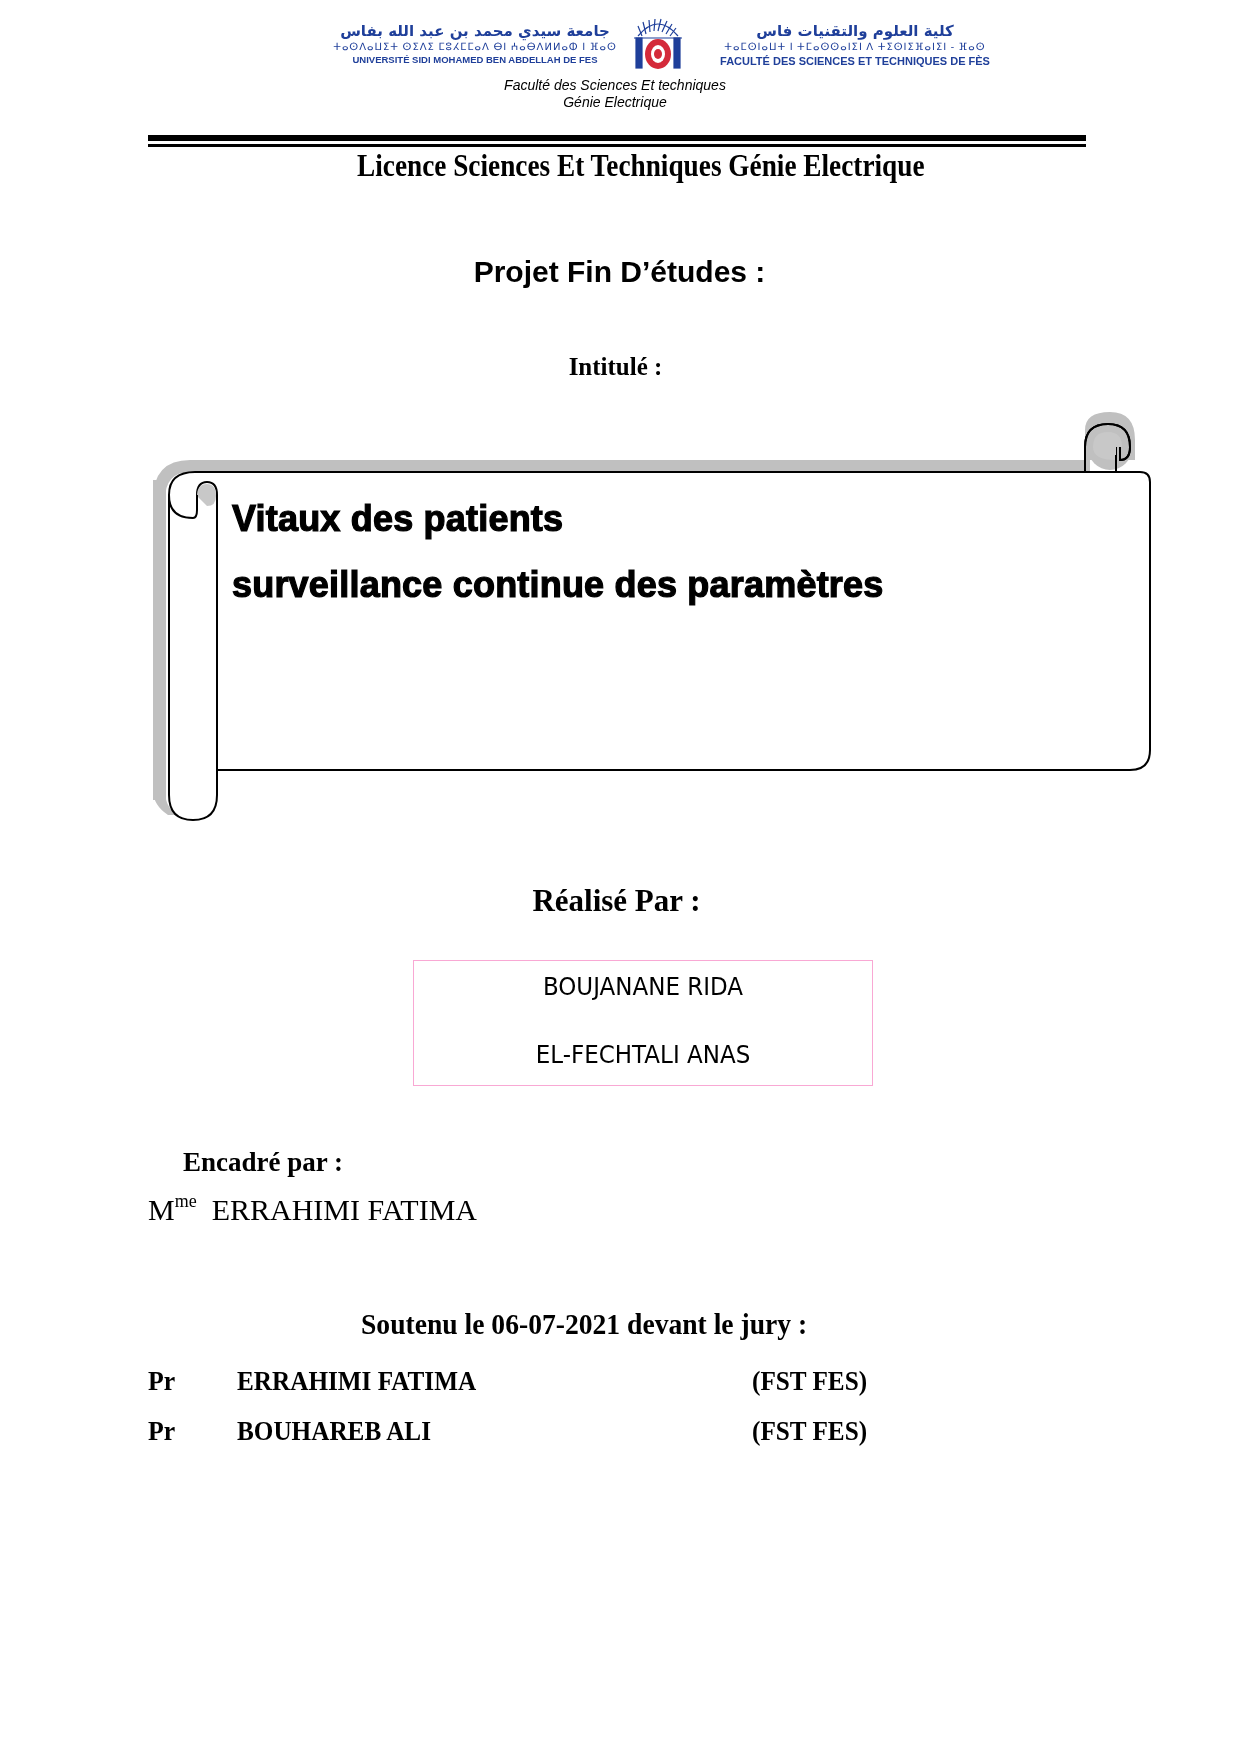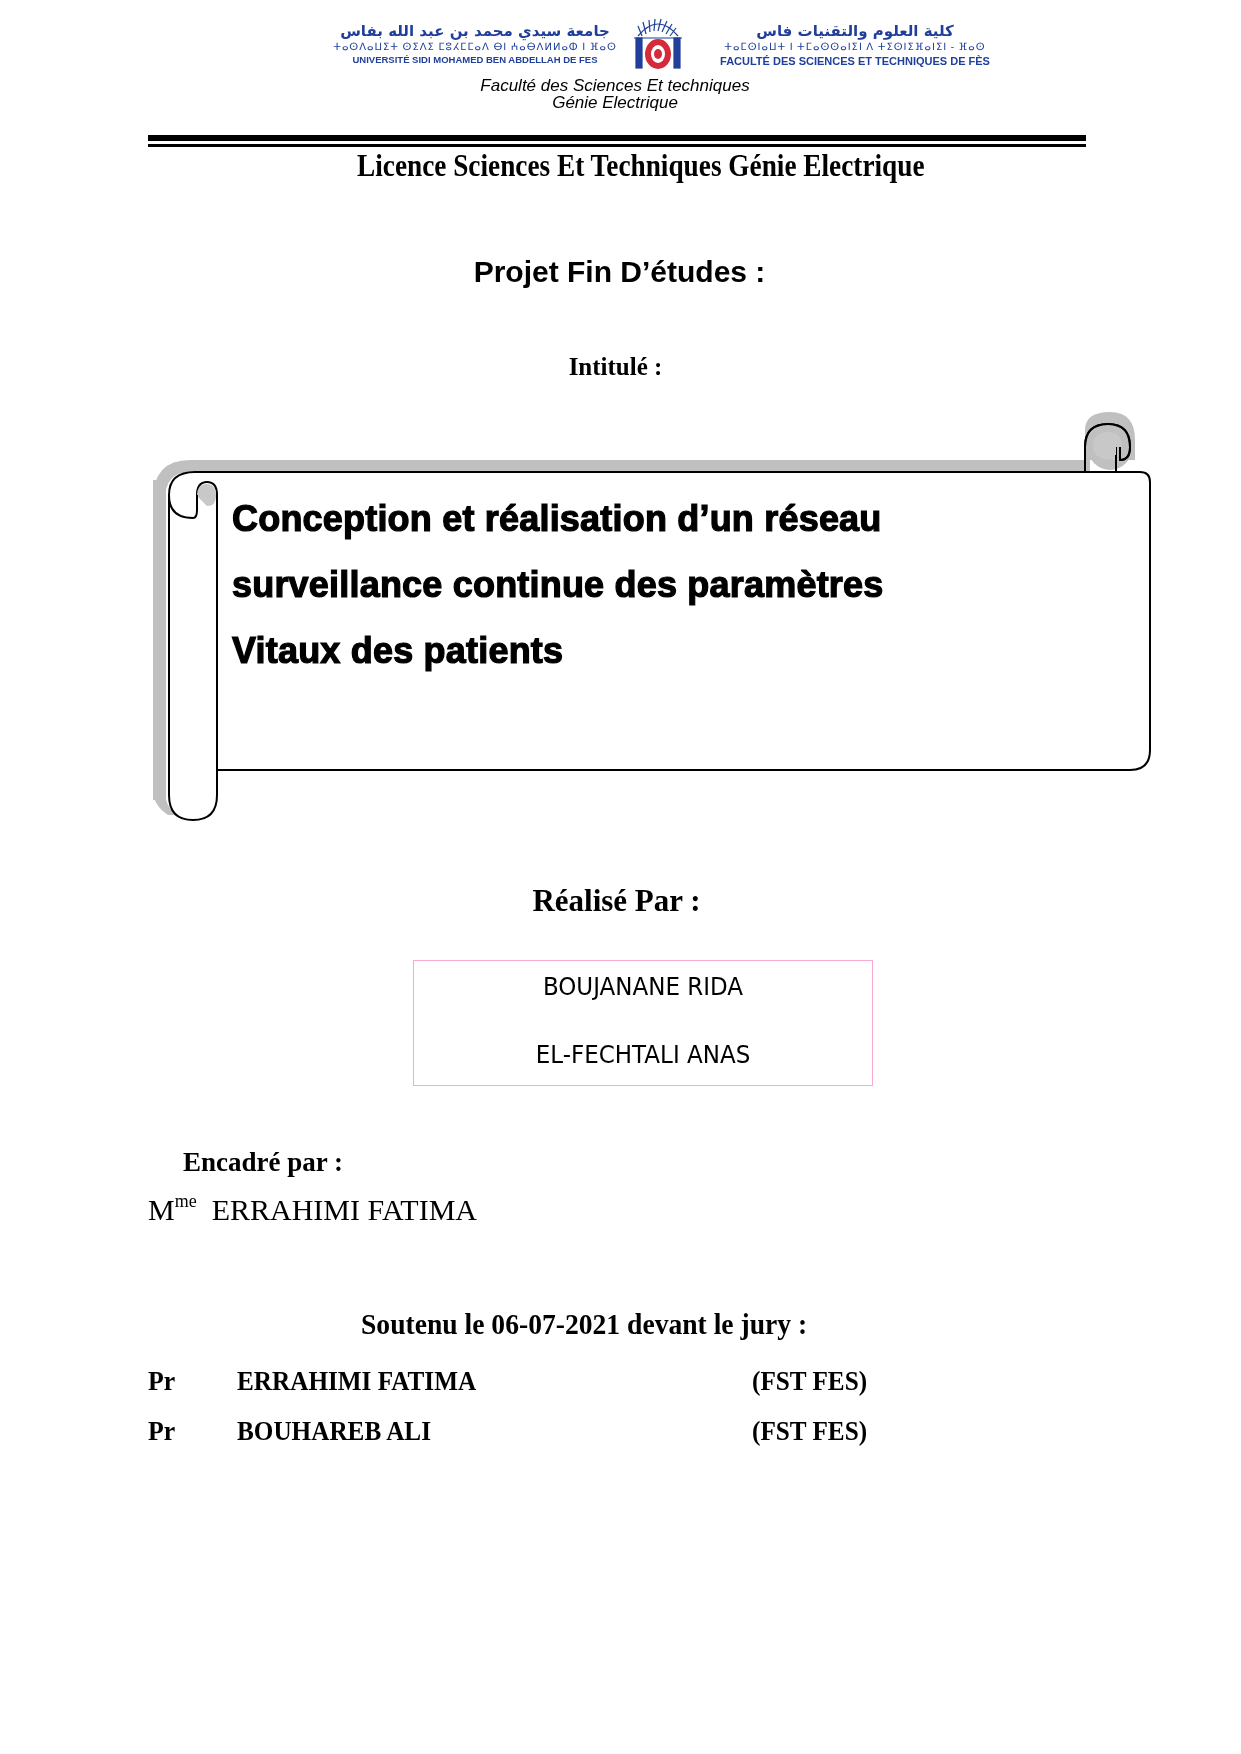"Faculté des Sciences Et techniques" .sub-header { font-size: 17px -> 14px }
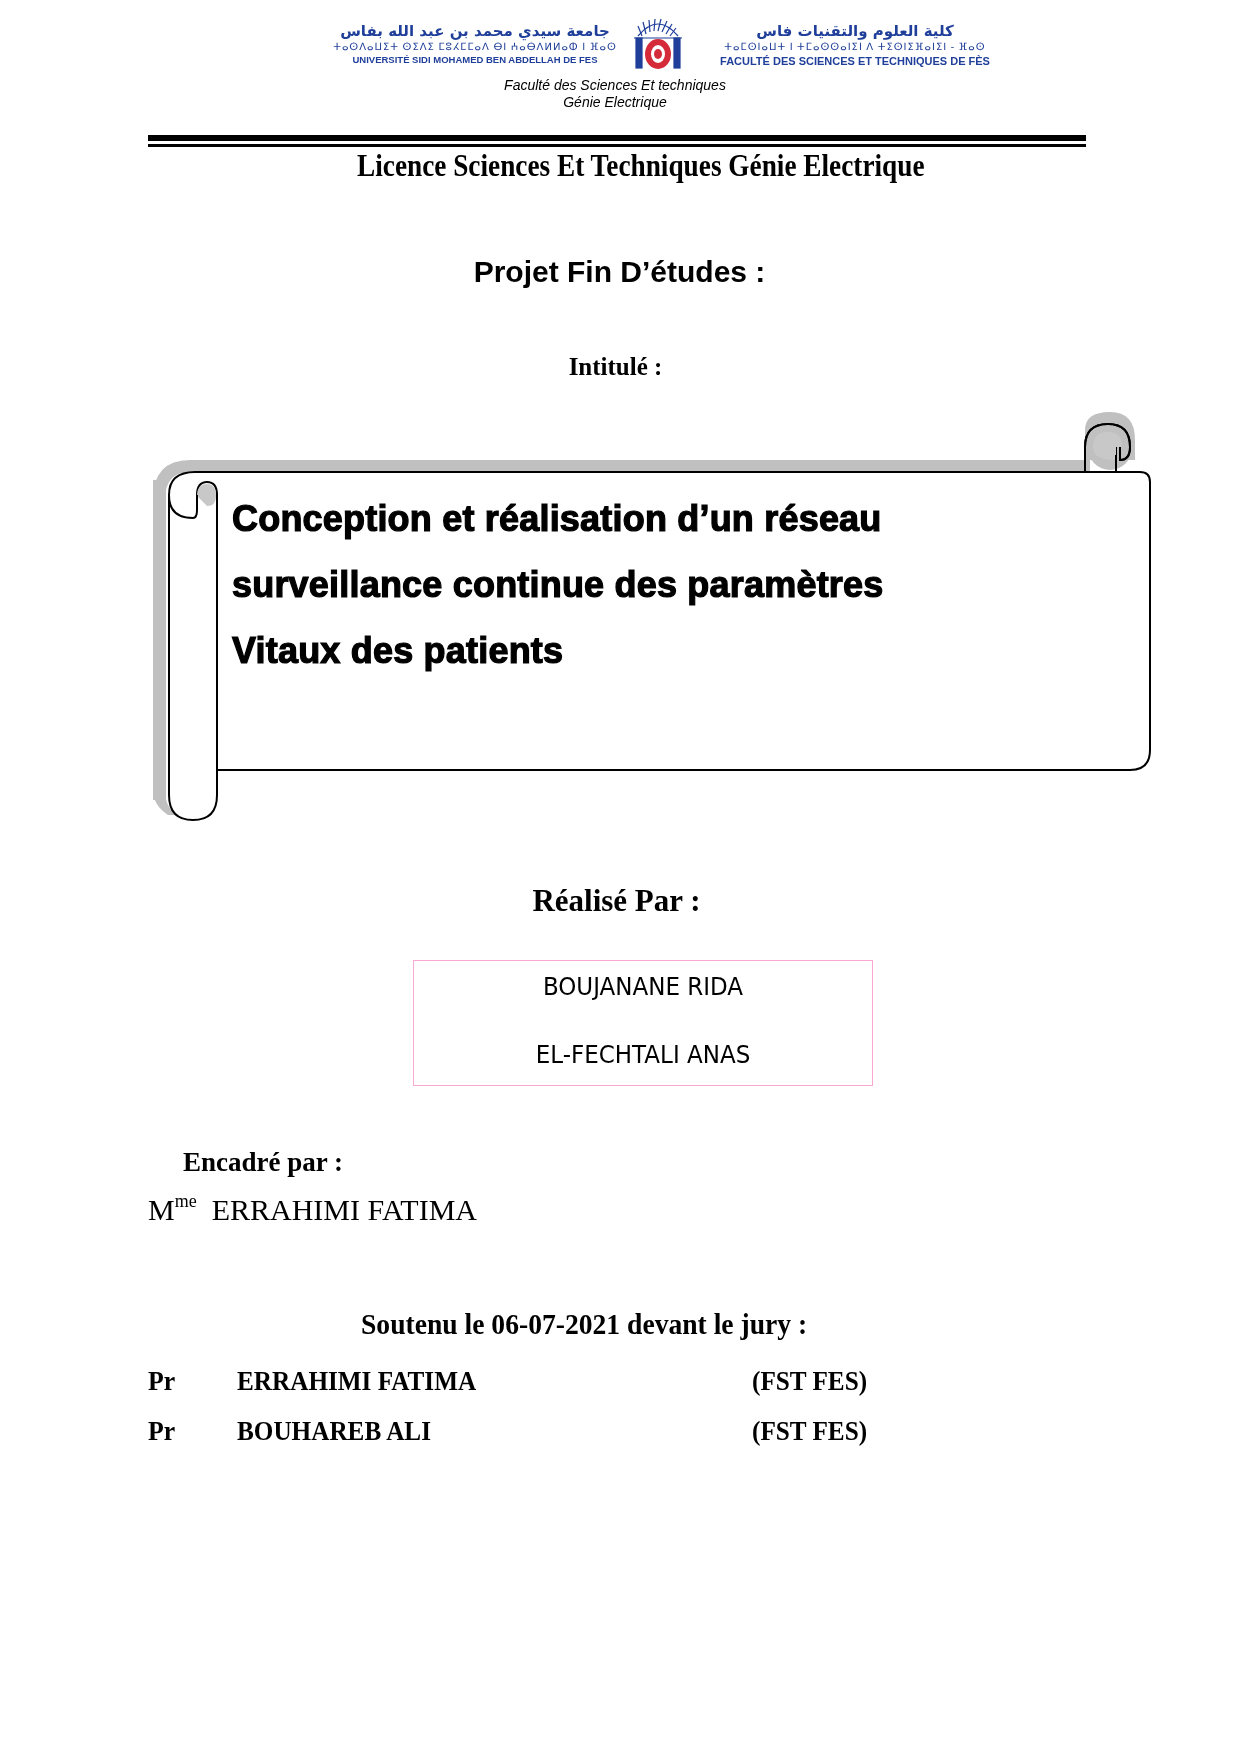"Conception et réalisation d’un réseau" div { html: <div>Conception et réalisation d’un réseau</div> -> none }
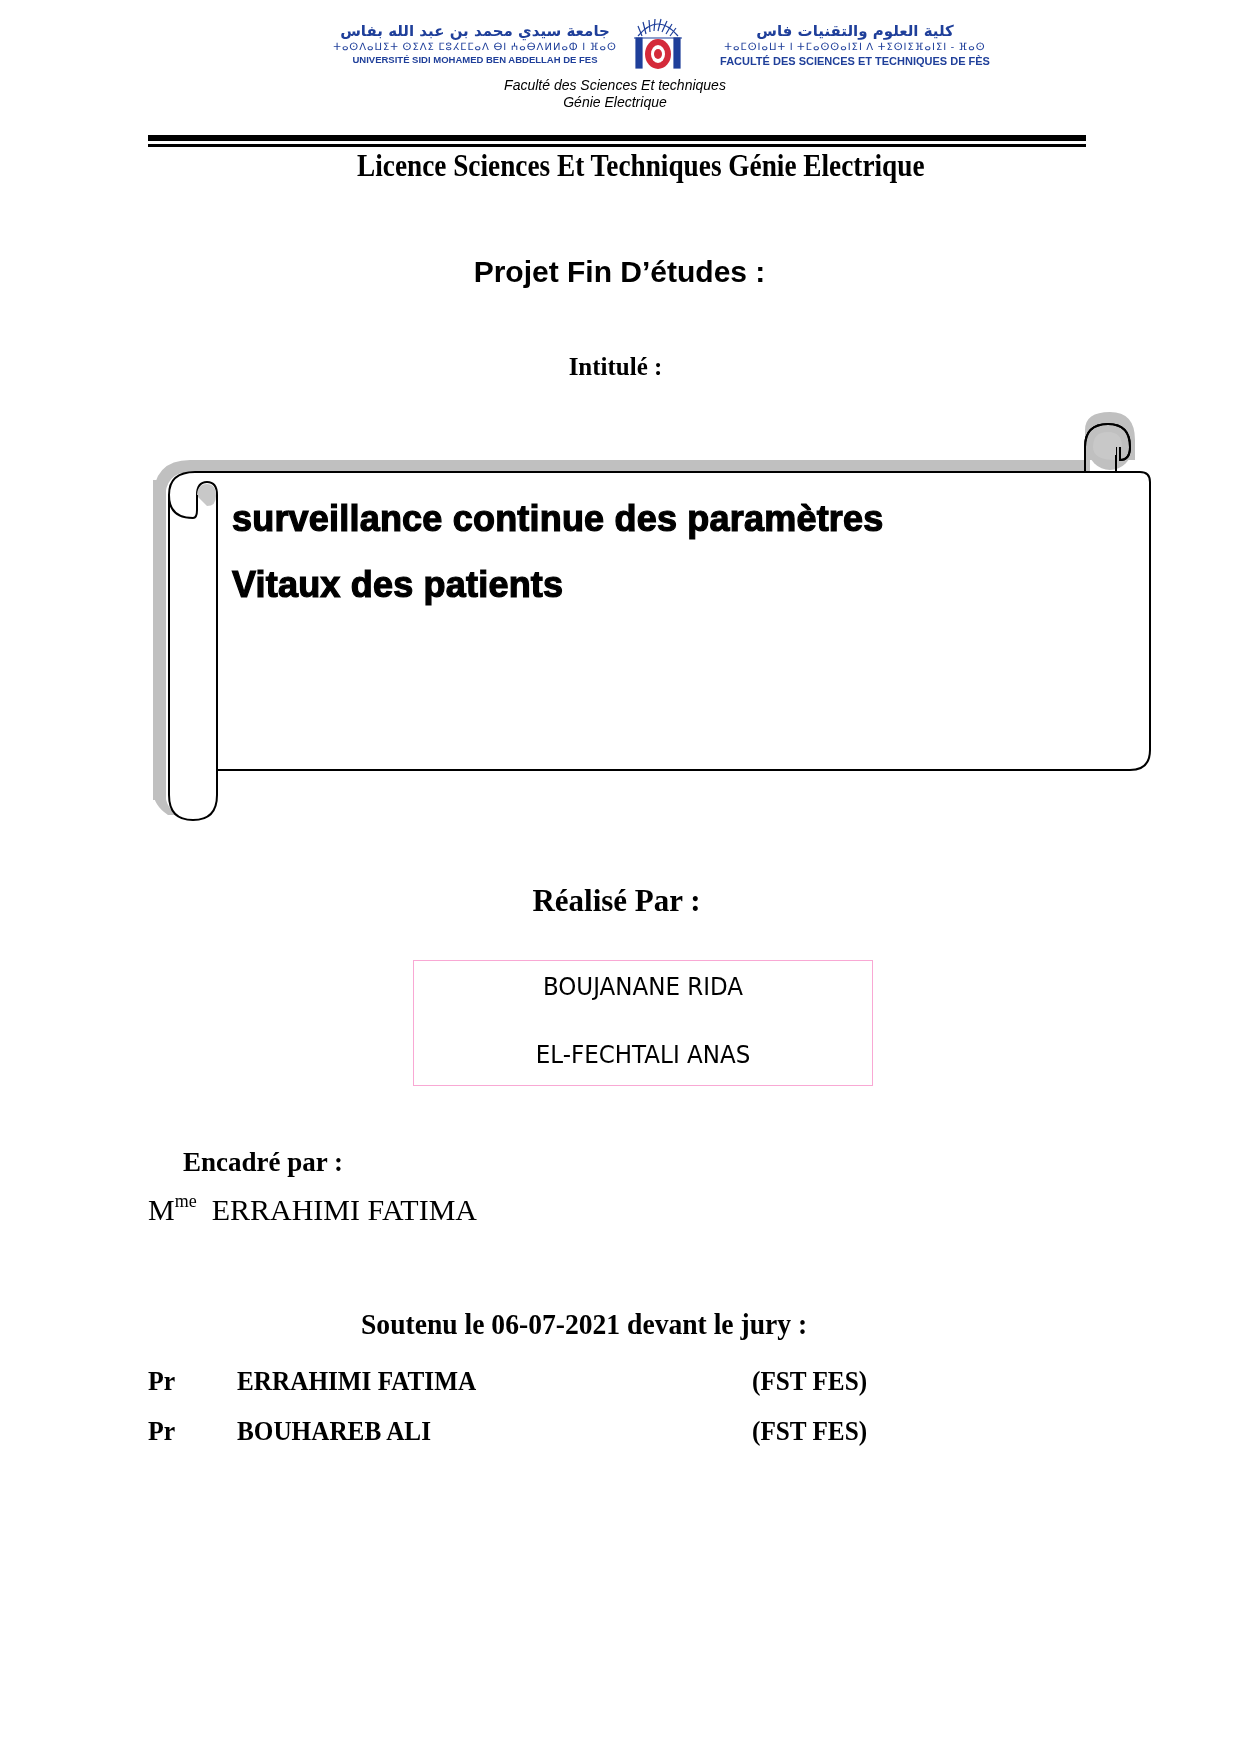"surveillance continue des paramètres" div { order: before "Vitaux des patients" -> after "Vitaux des patients" }
